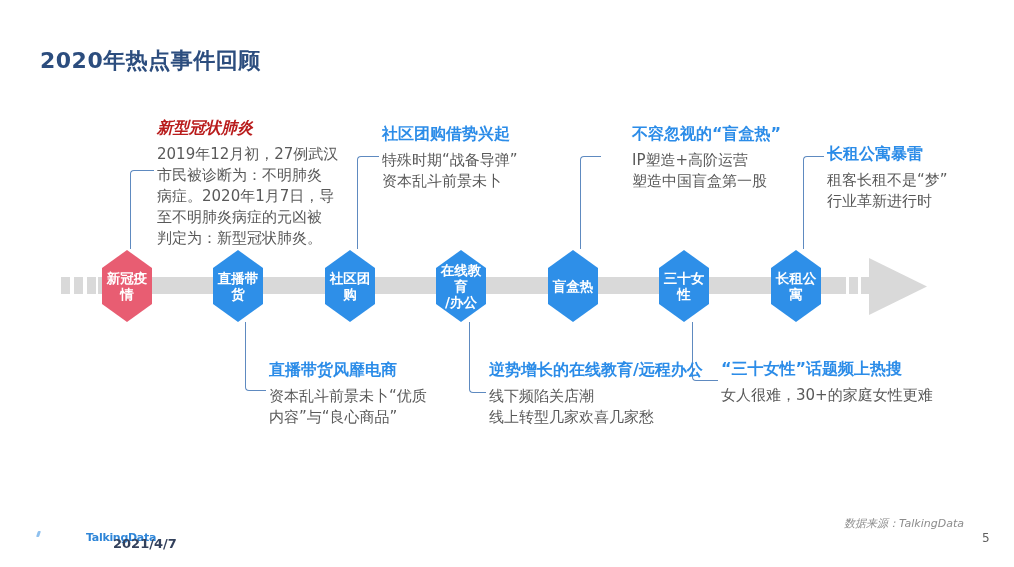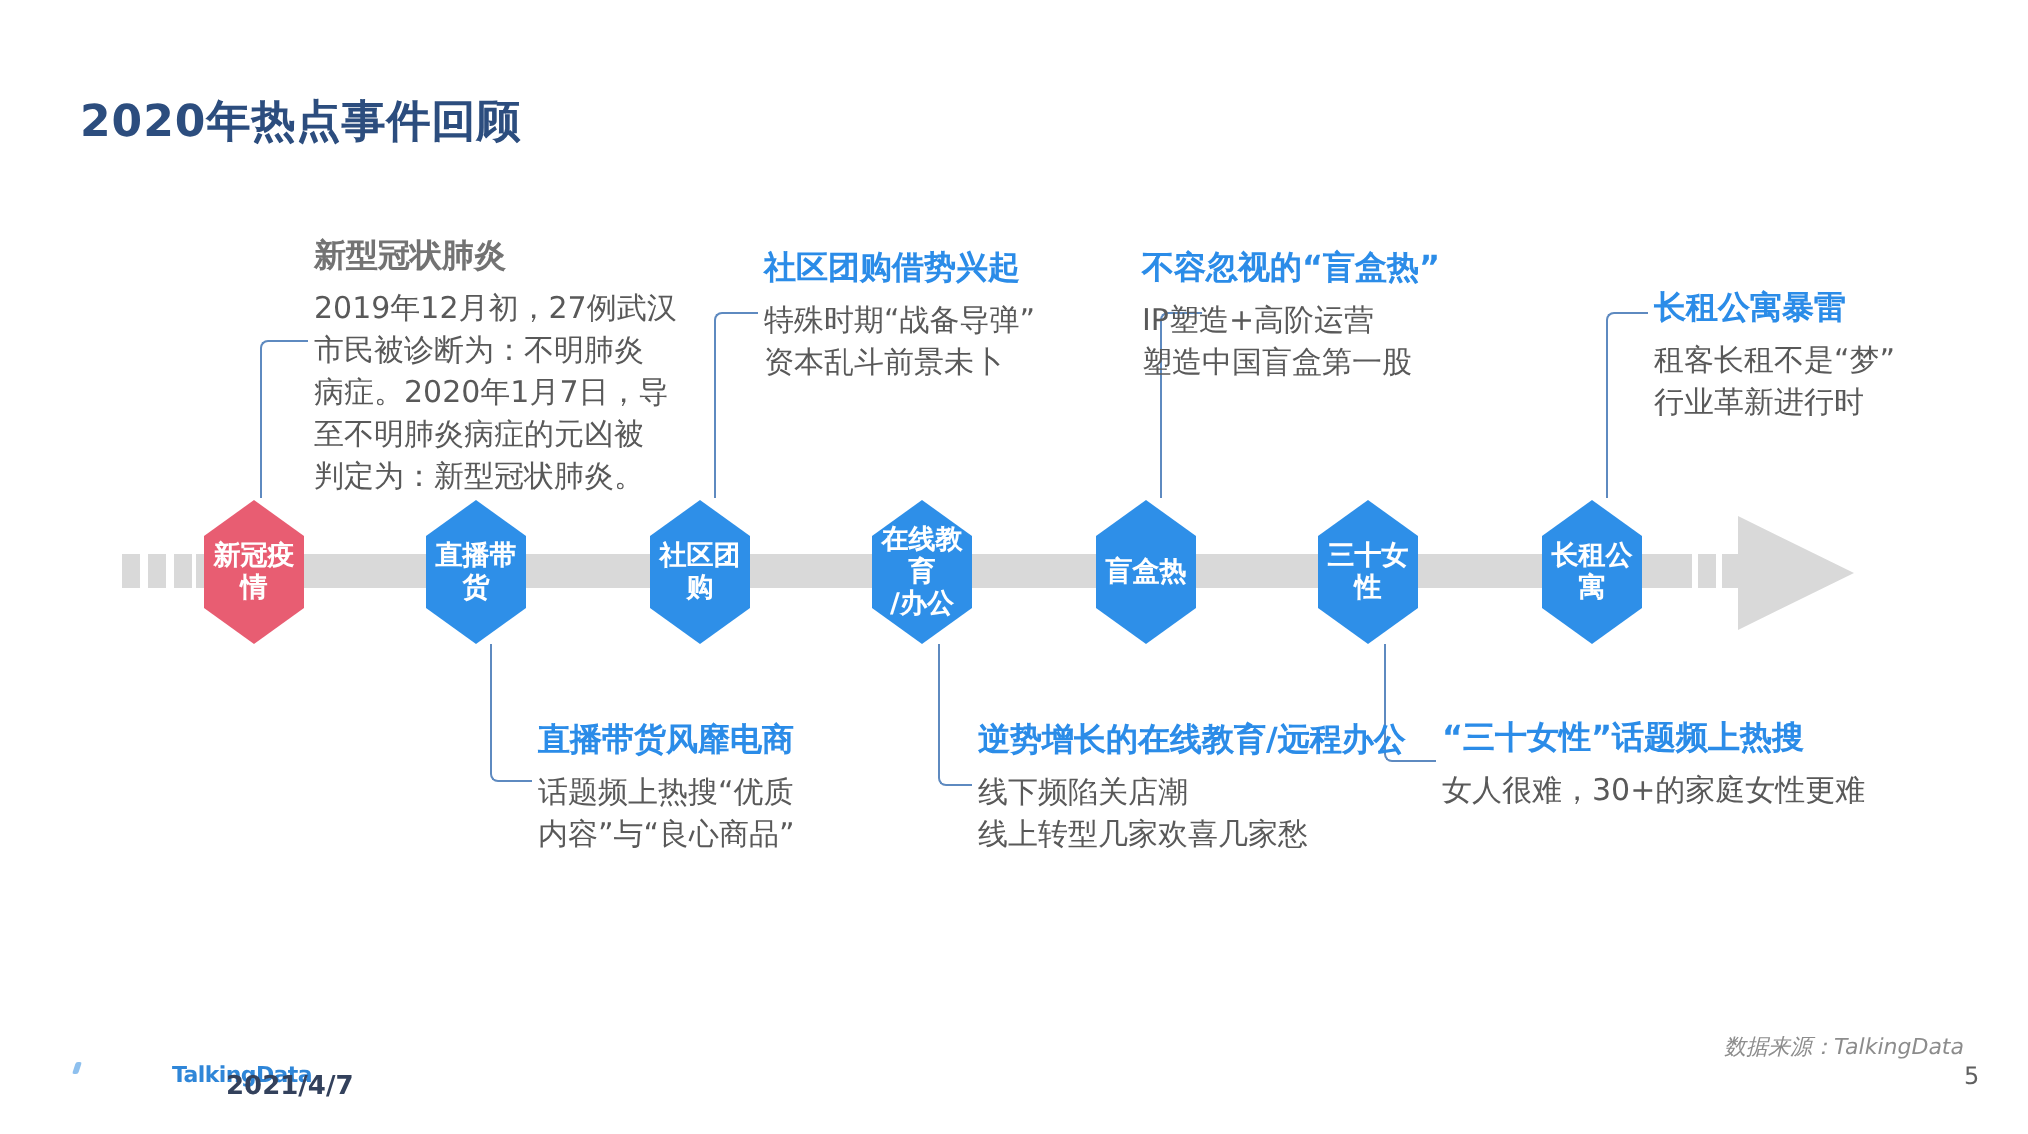"新型冠状肺炎" .co-title.red { color: #737373 -> #b91c1c; font-style: none -> italic }
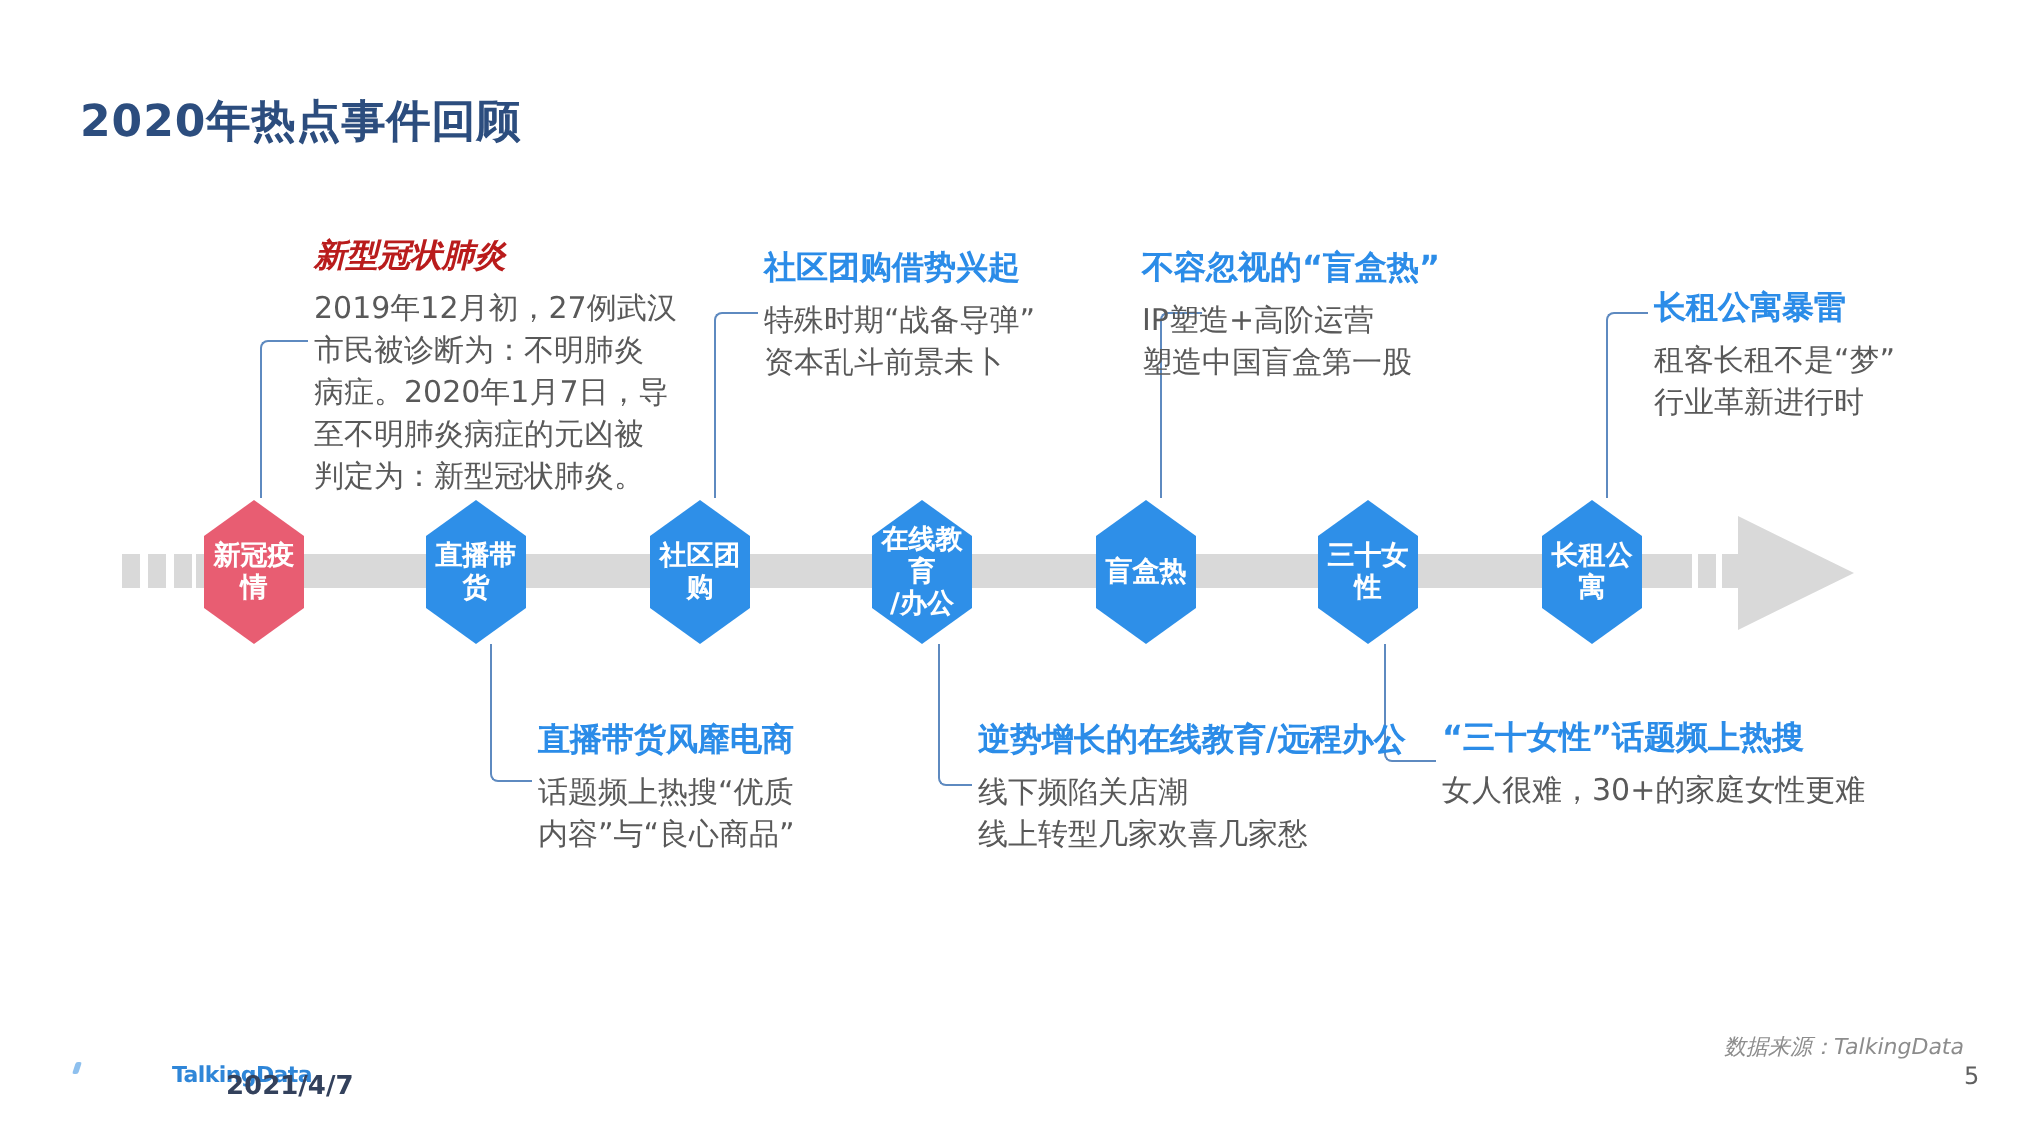"不容忽视的“盲盒热”" div.callout { left: 571px -> 632px }
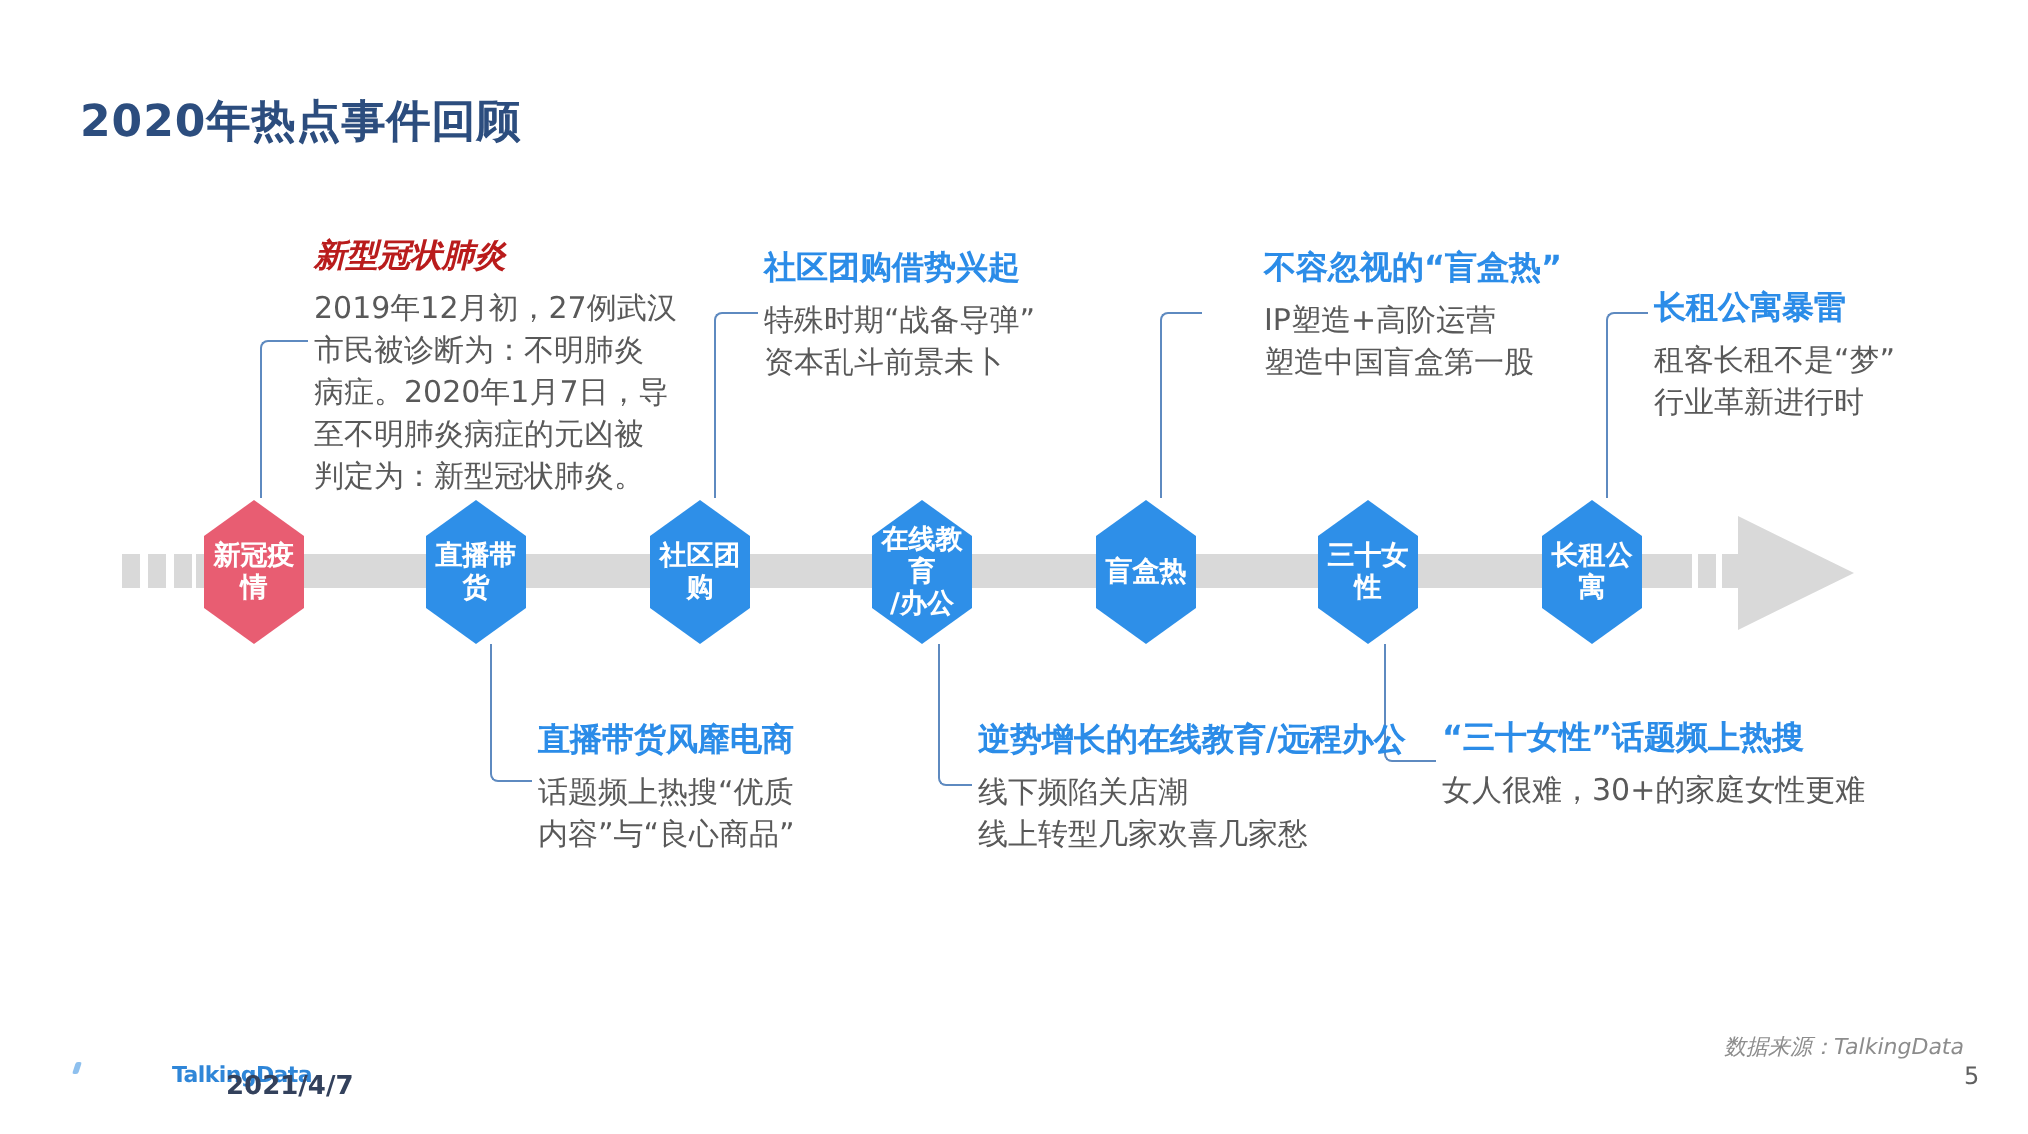"话题频上热搜“优质" div.co-line { text: 话题频上热搜 -> 资本乱斗前景未卜 }
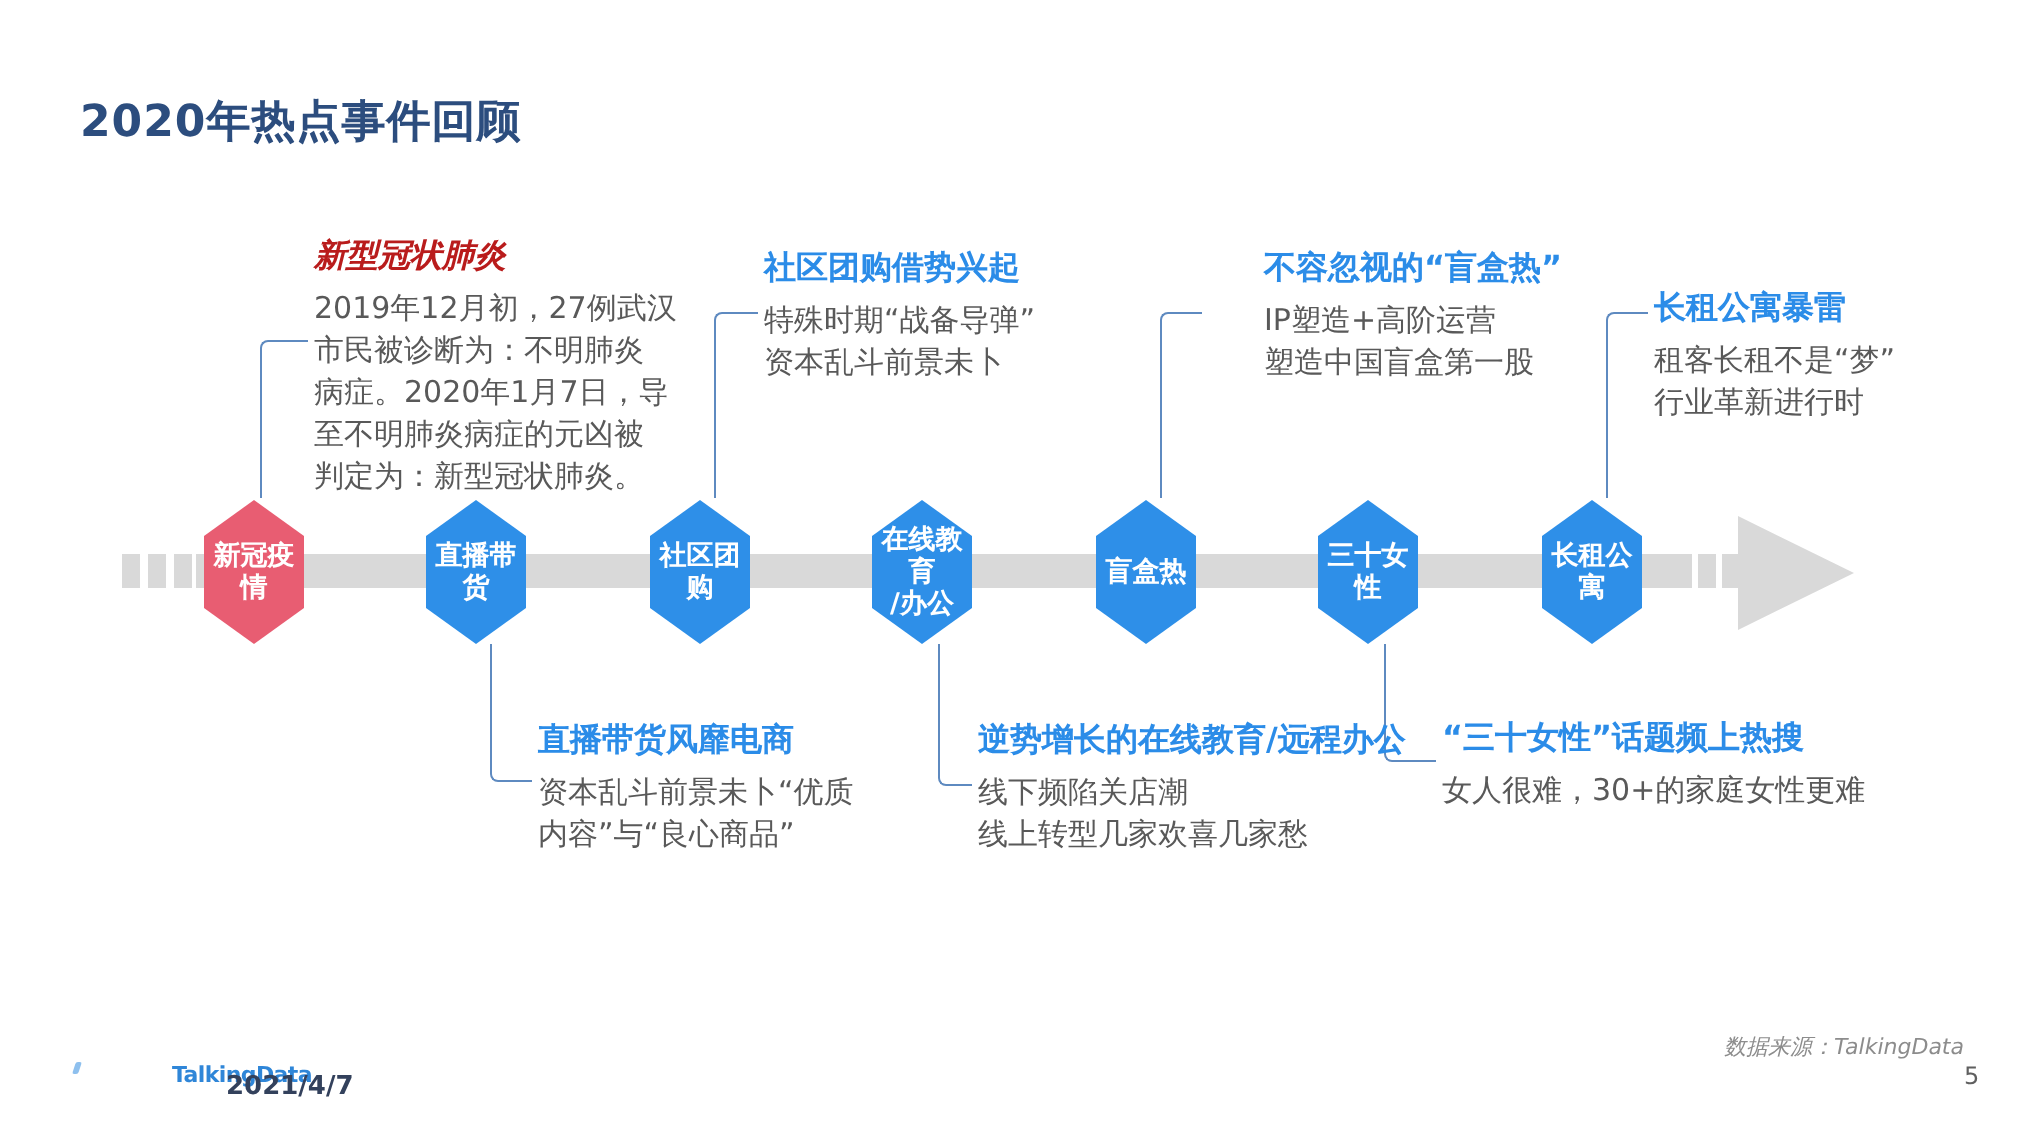"数据来源：TalkingData" .footer-source { right: 32px -> 50px }
